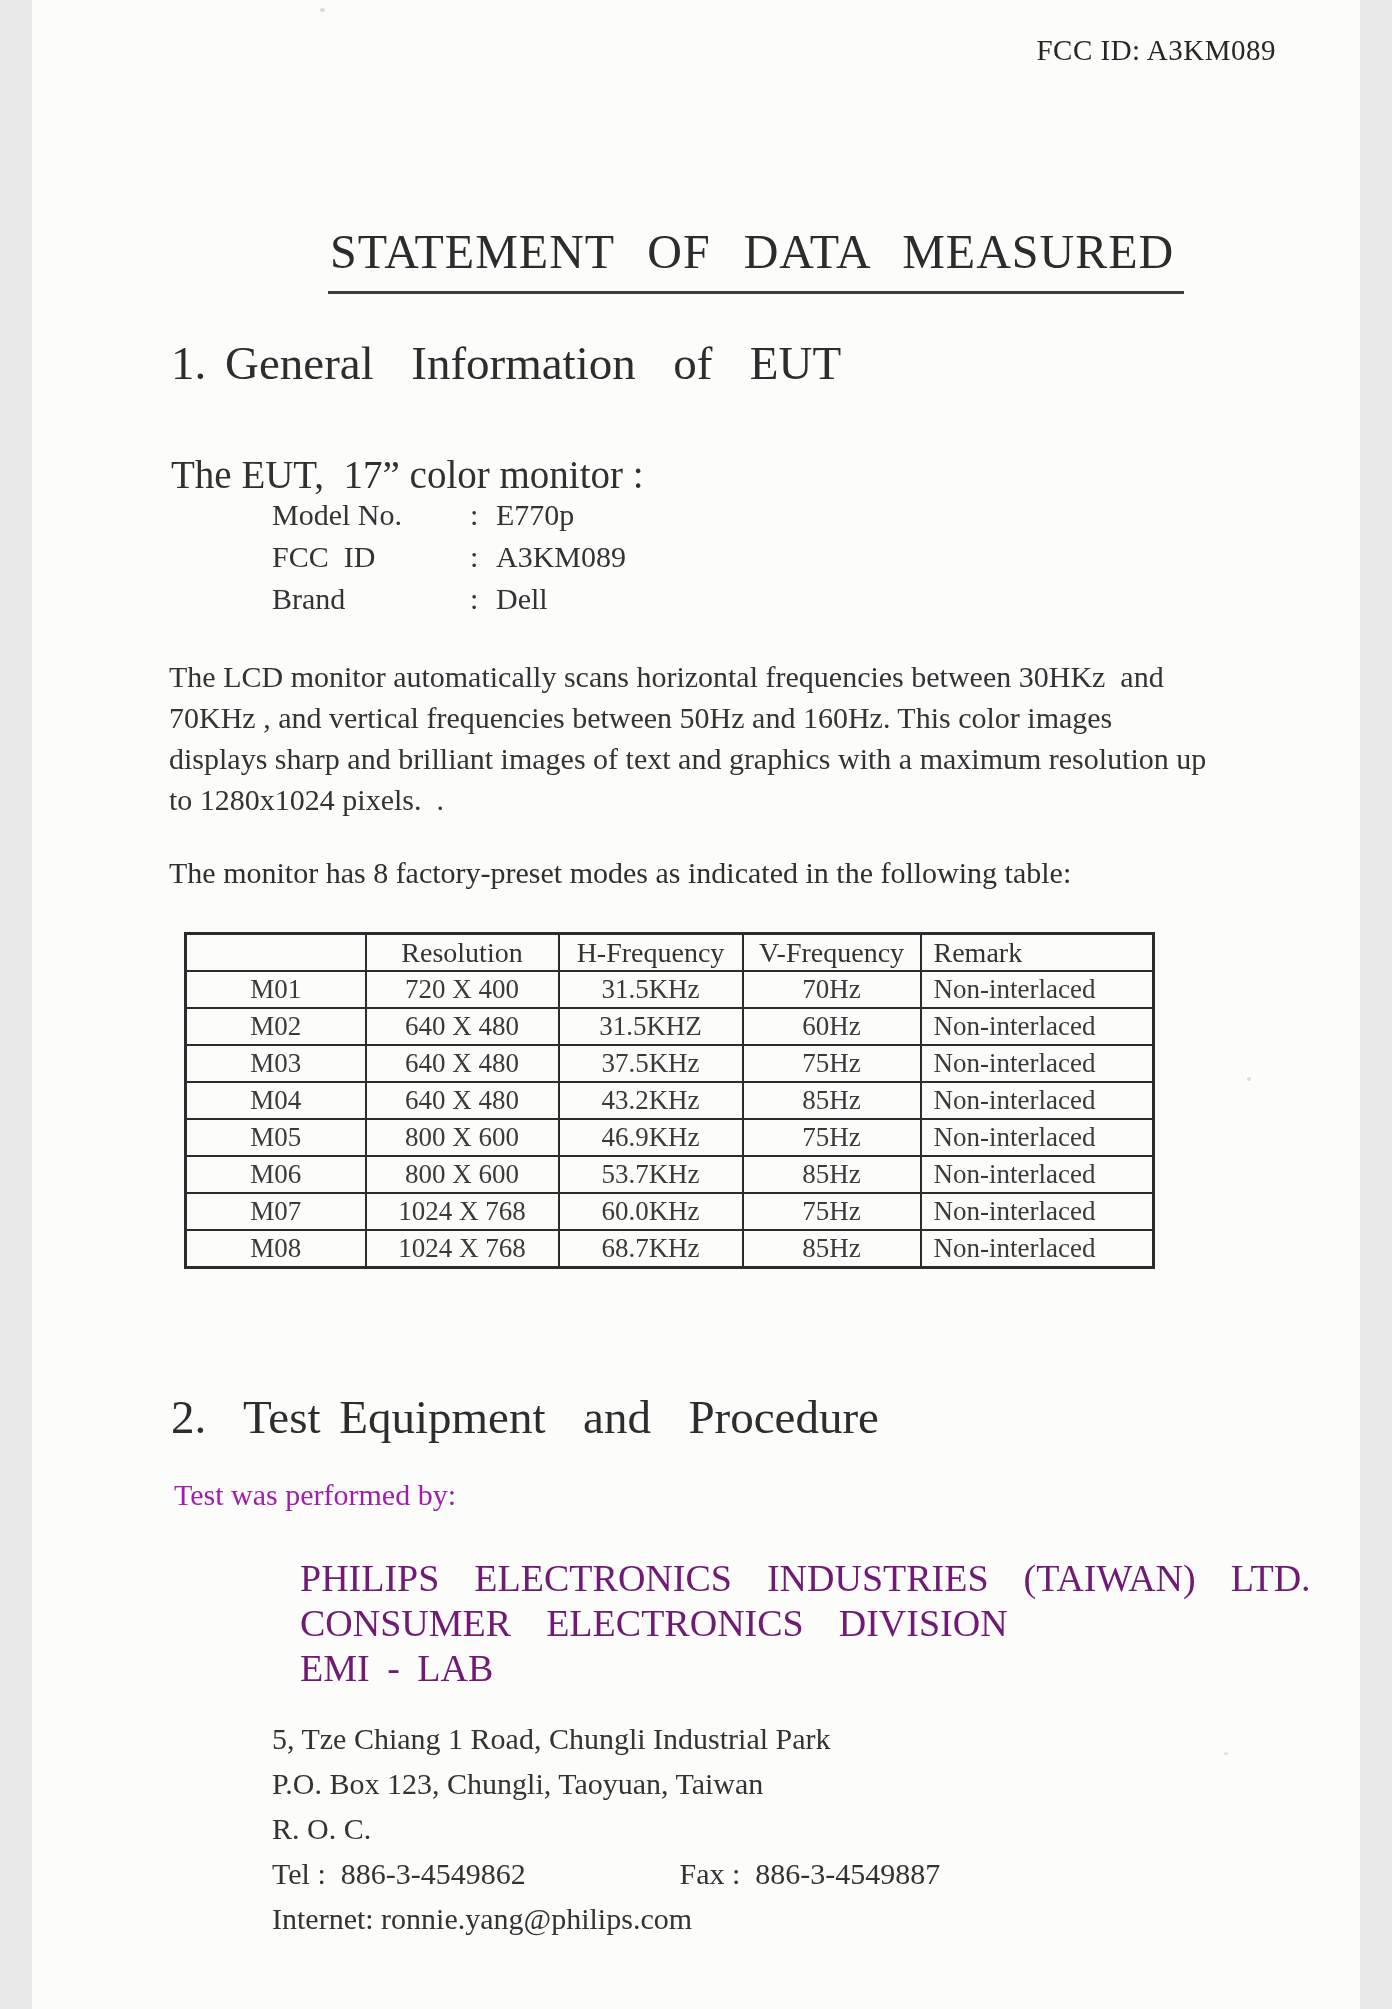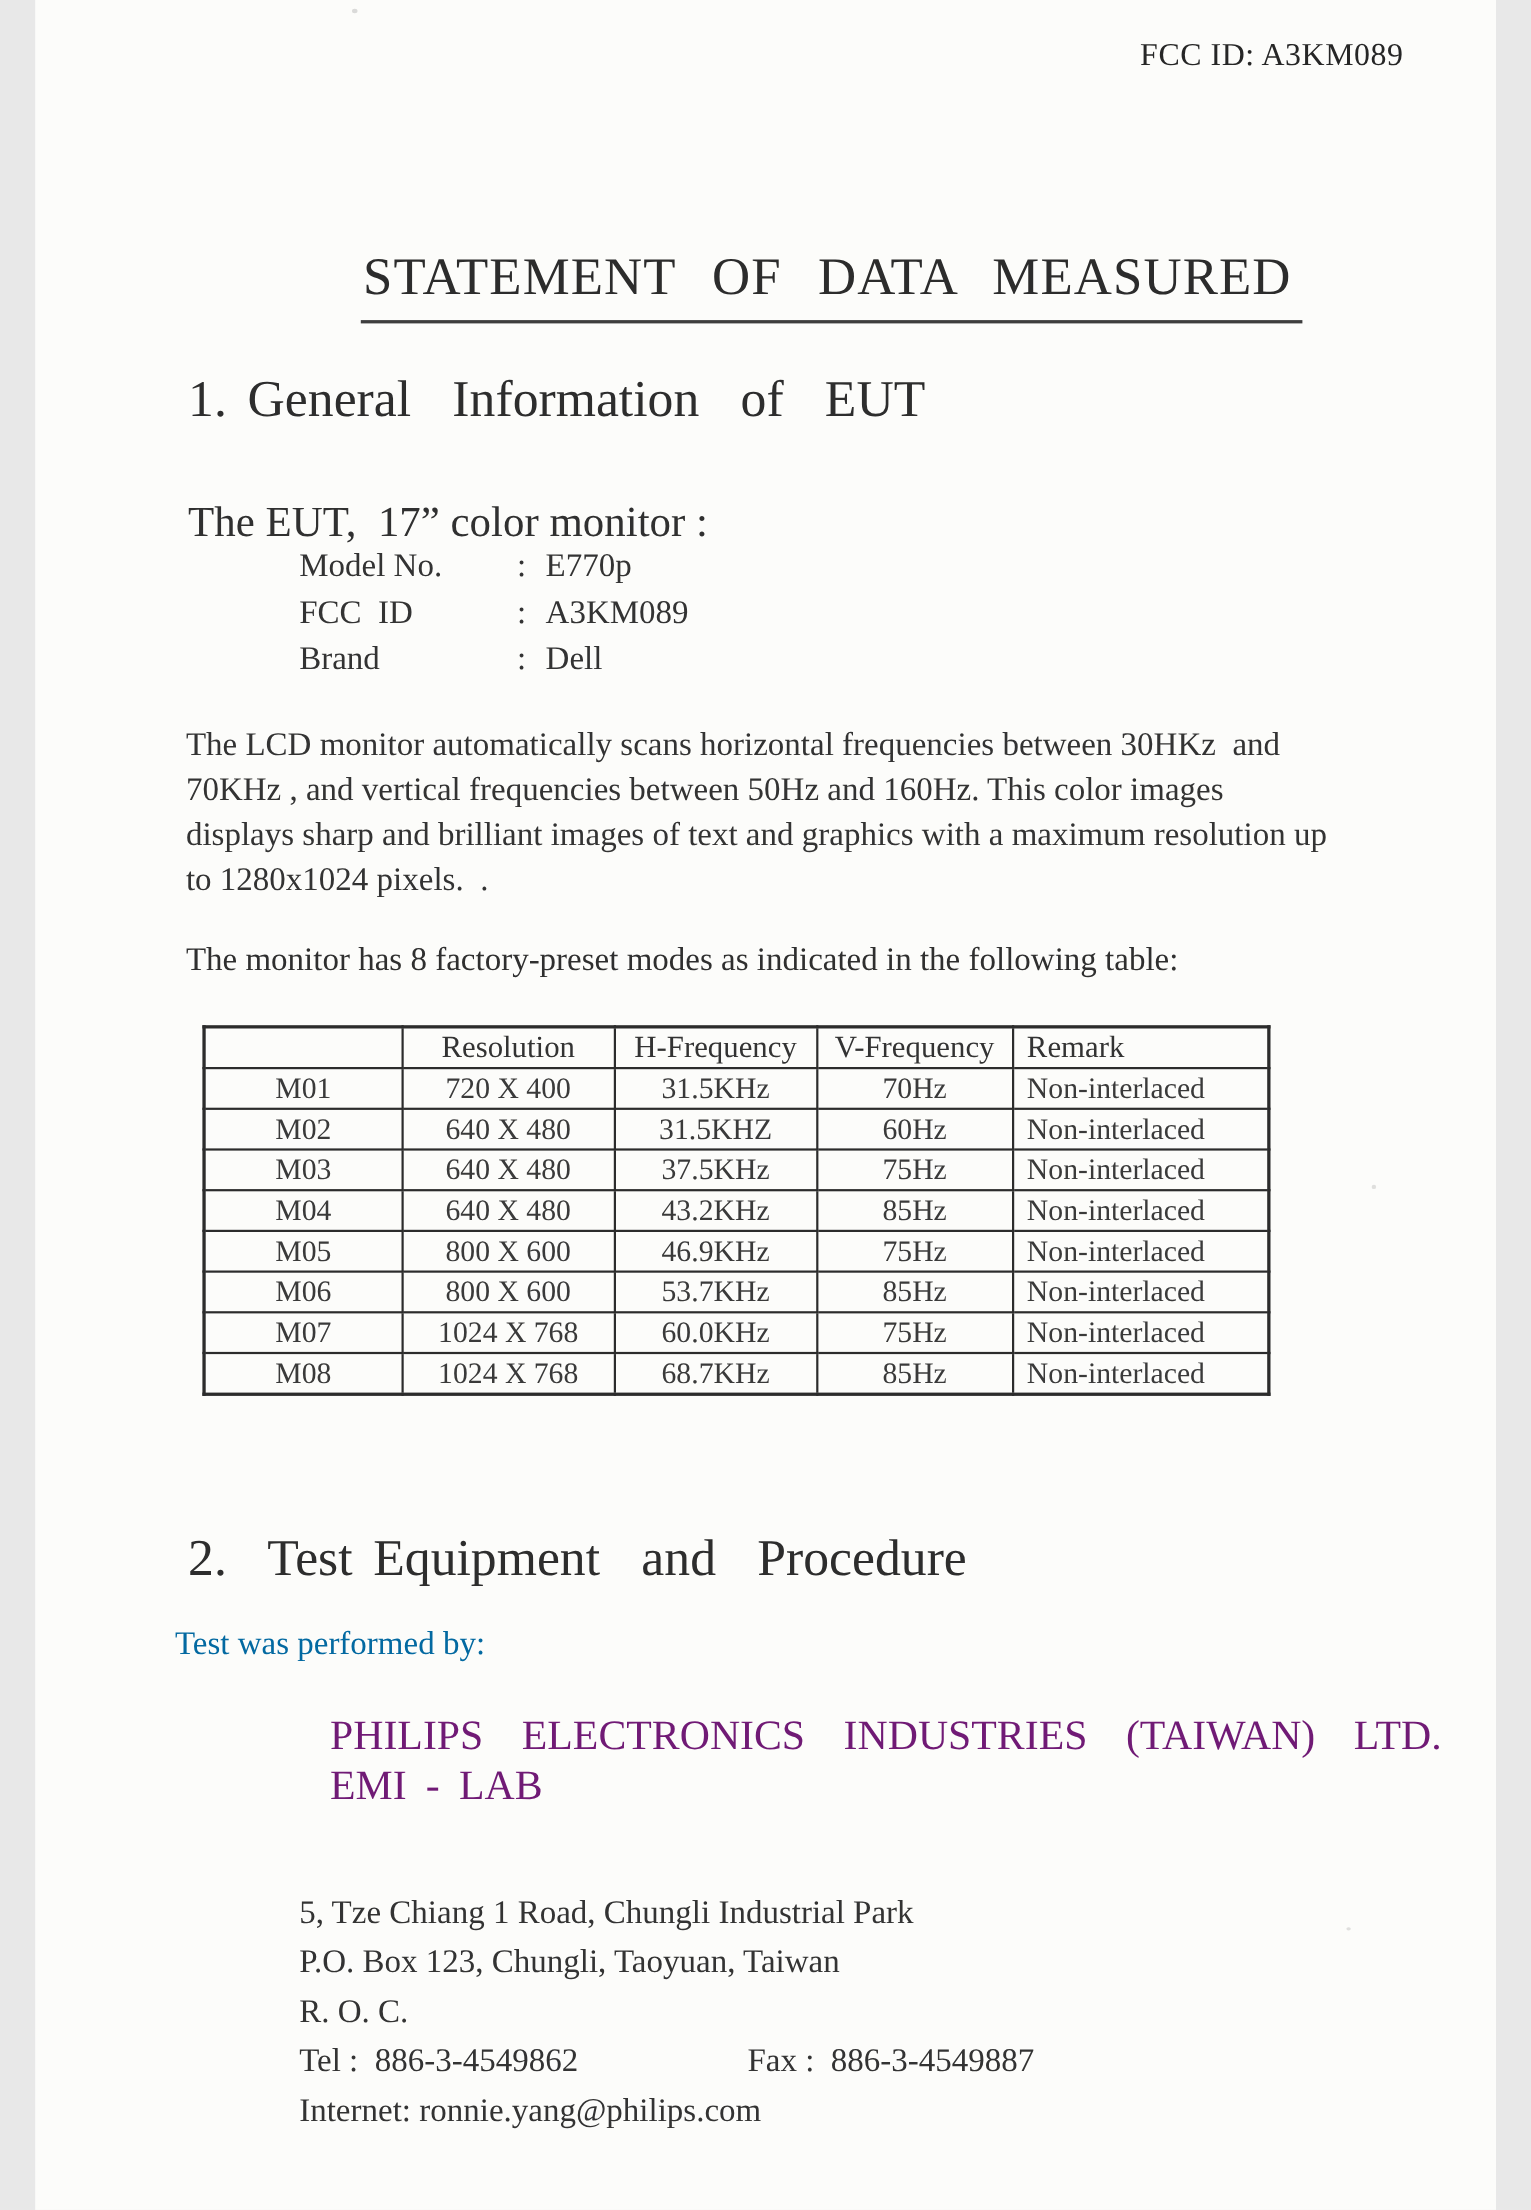"Test was performed by:" .performed-line { color: #0369a1 -> #a21caf; left: 127px -> 142px }
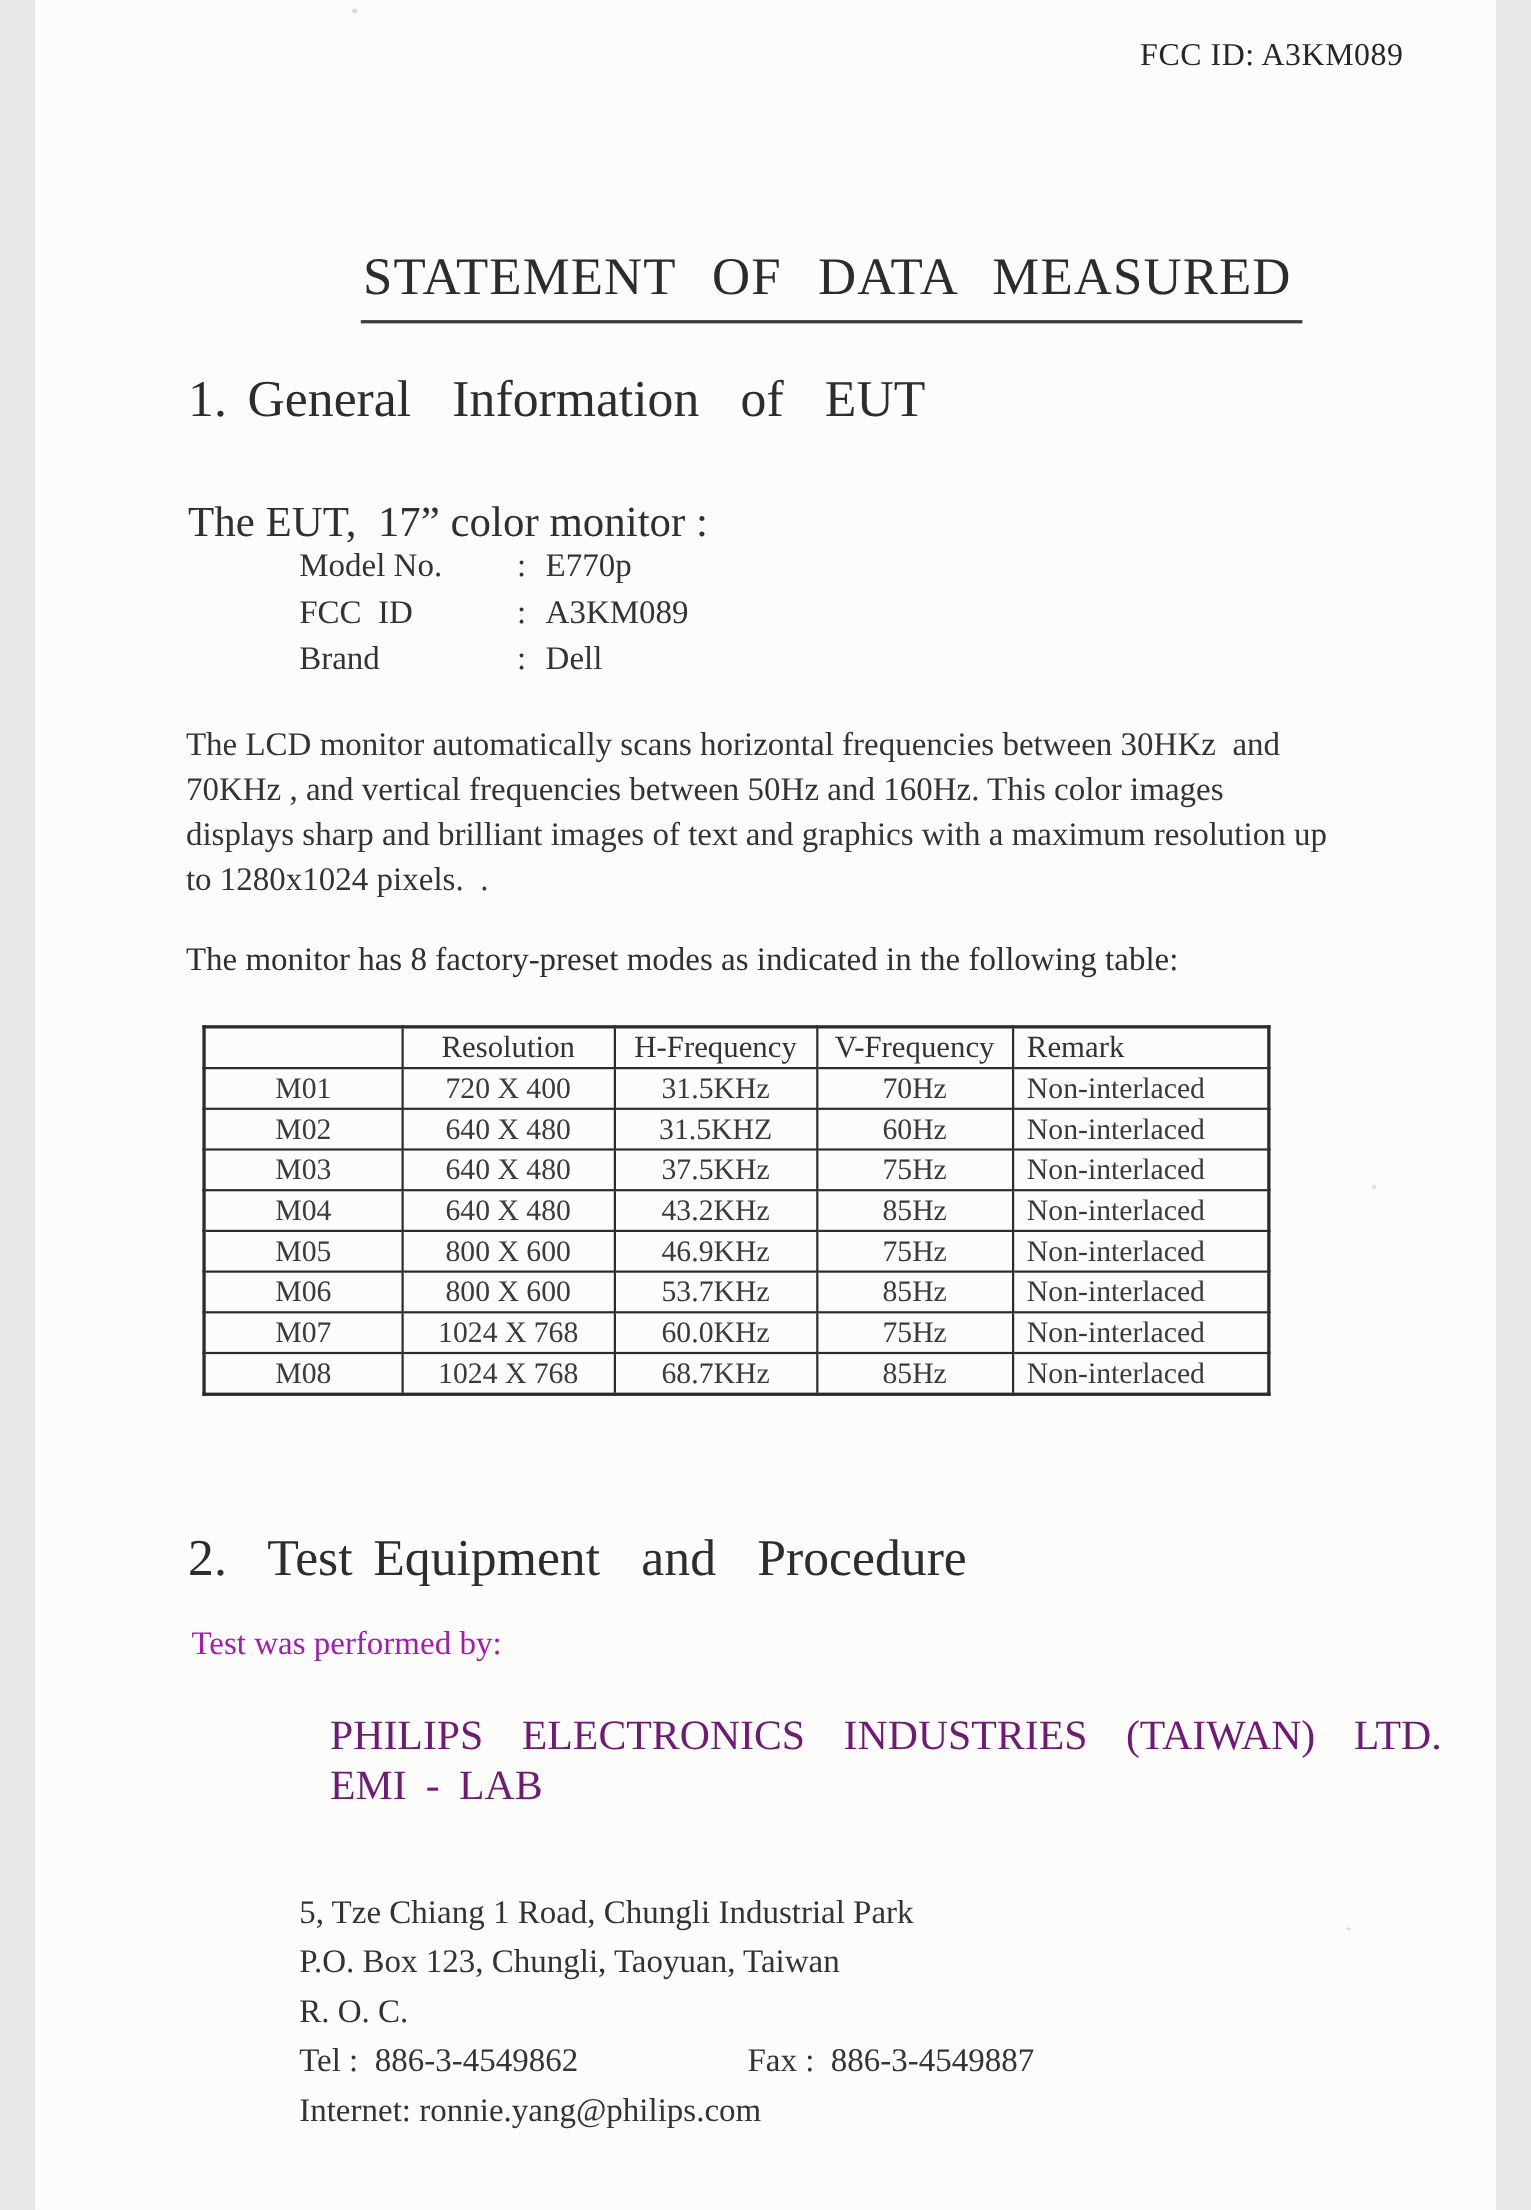"CONSUMER ELECTRONICS DIVISION" div.line { html: none -> <div>CONSUMER ELECTRONICS DIVISION</div> }
